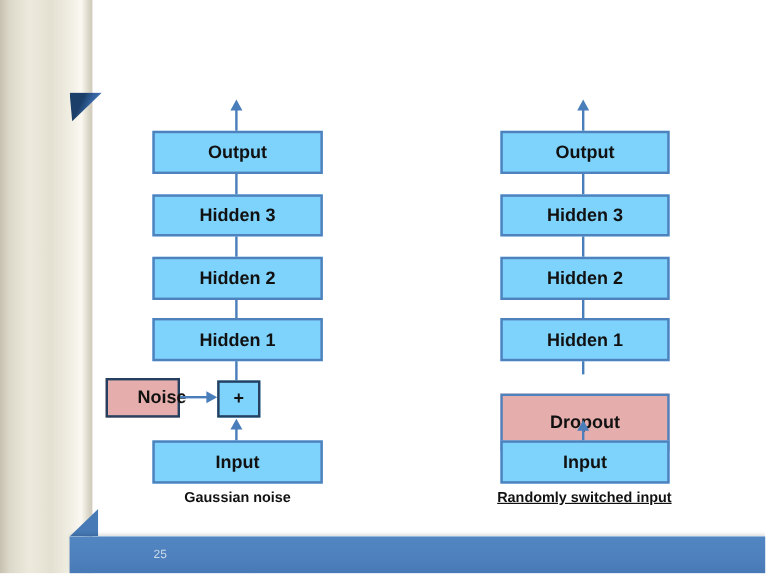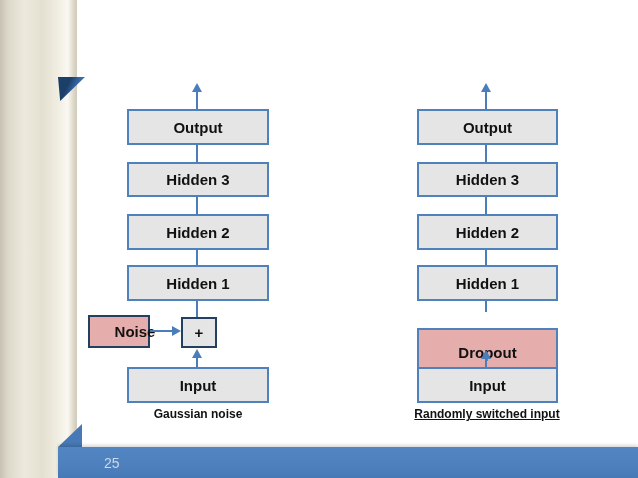"Output" .box { background: #e5e5e5 -> #7dd3fc }
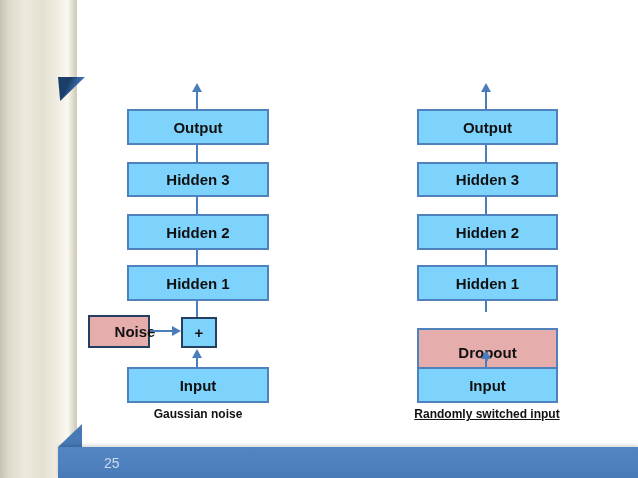"25" .page-number { font-size: 14px -> 10px; padding-left: 46px -> 70px }
